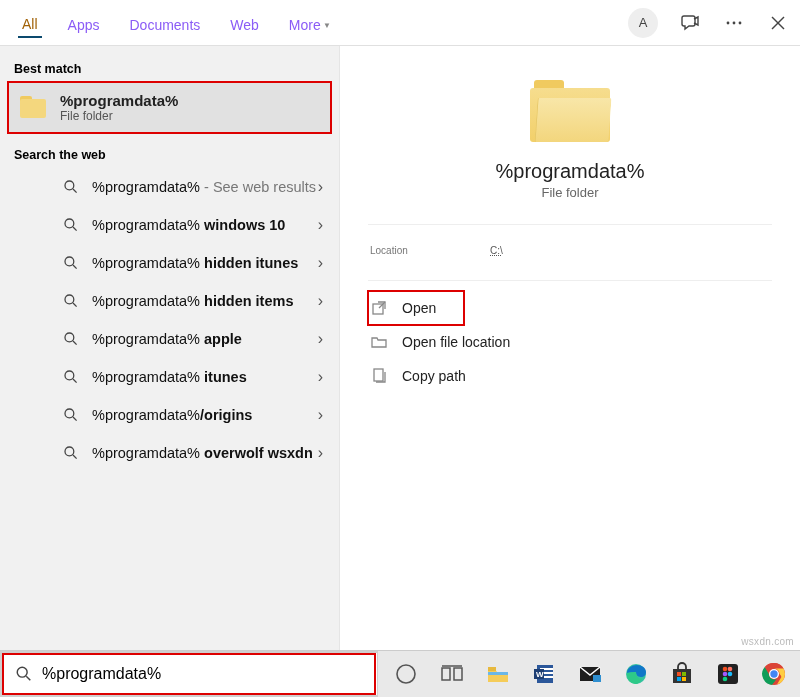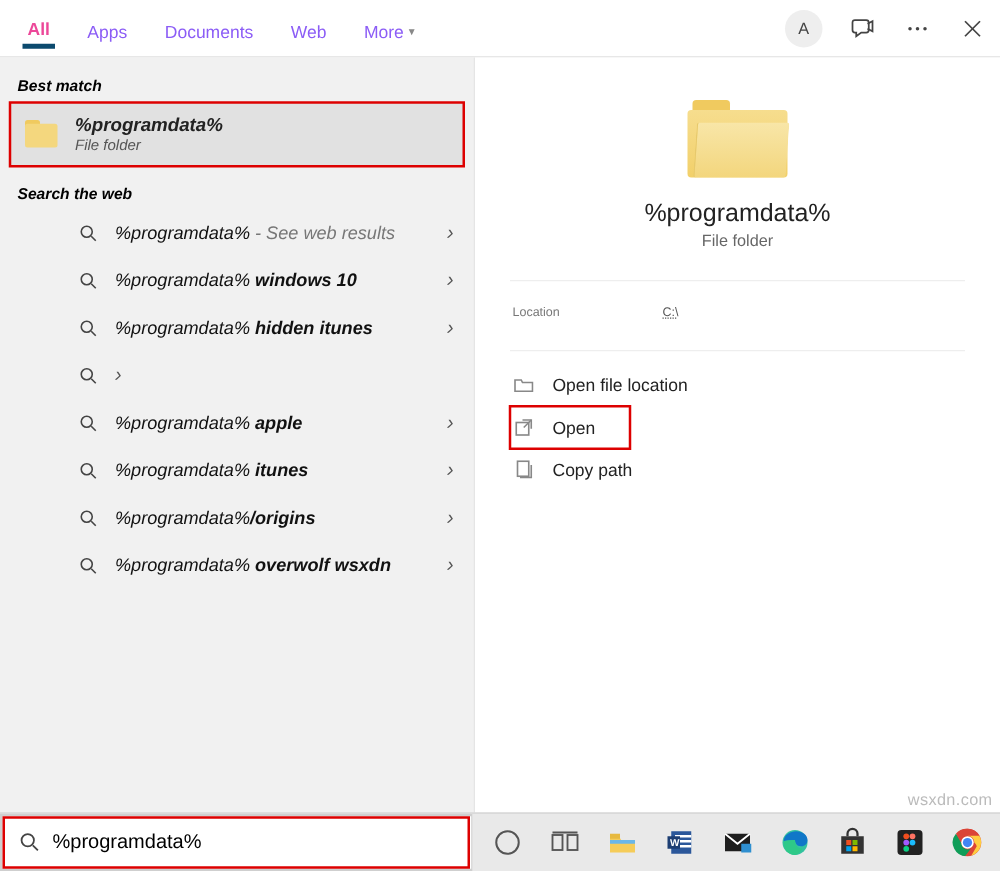"All" .tab.active { border-bottom: 4px solid #0c4a6e -> 2px solid #0c4a6e; color: #ec4899 -> #a16207; font-weight: 700 -> 400 }
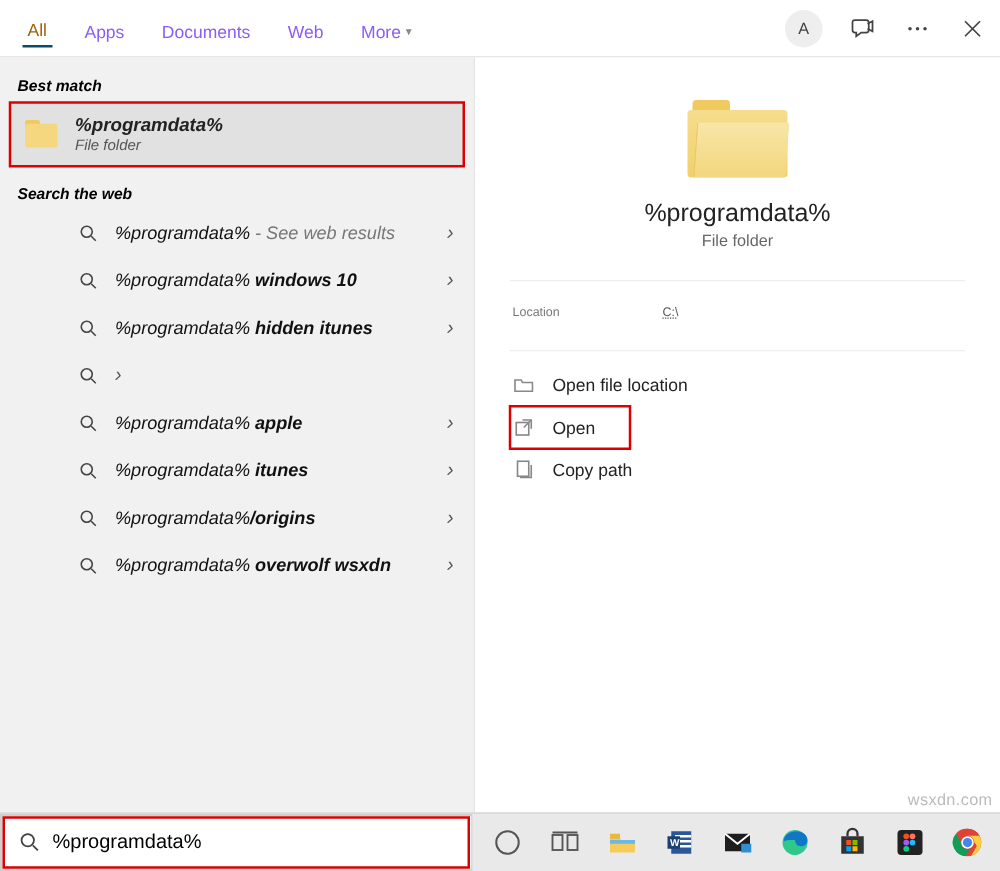"Best match" .left { font-style: italic -> none; width: 380px -> 340px }
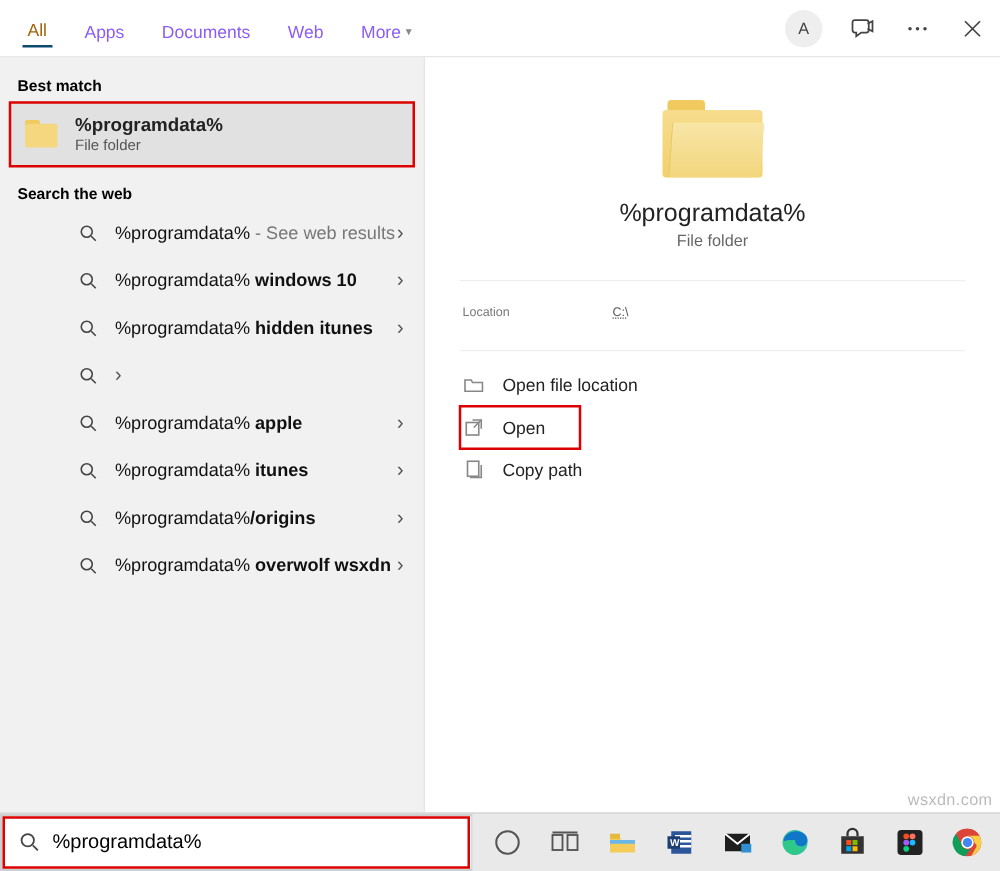"%programdata% hidden items" span.result-text { html: none -> <span>%programdata%<span> hidden items</span></span> }
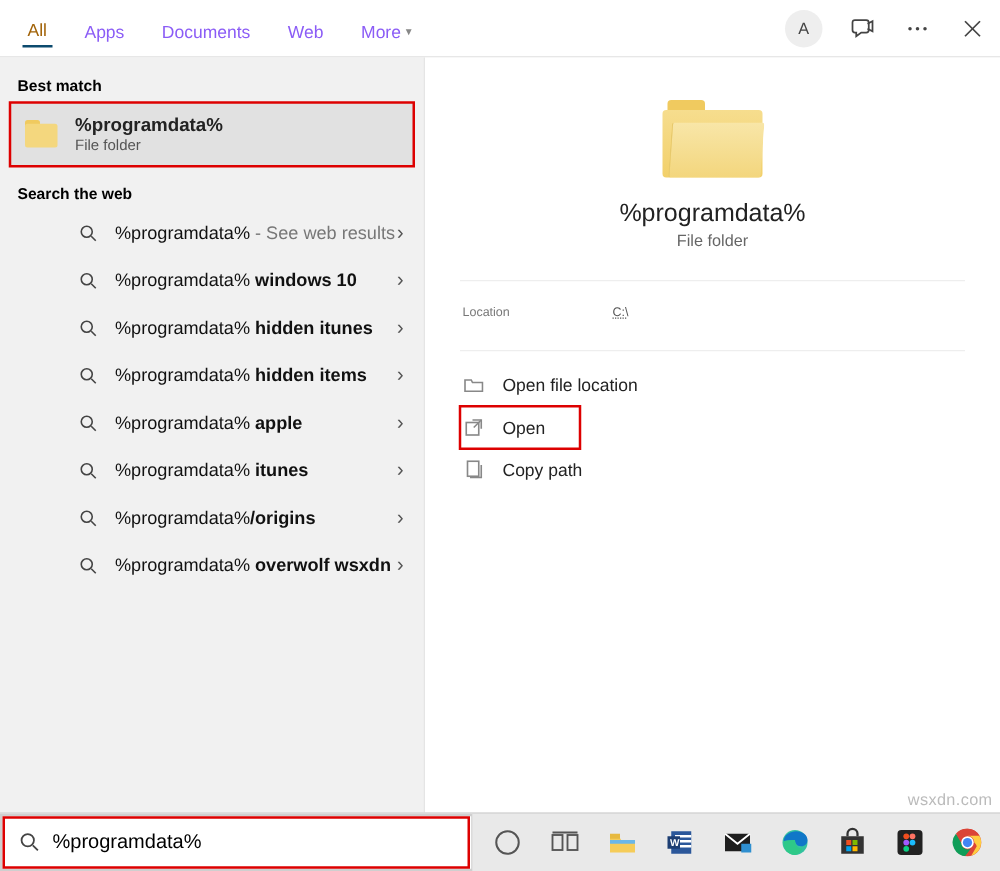"Open file location" div.action { order: before "Open" -> after "Open" }
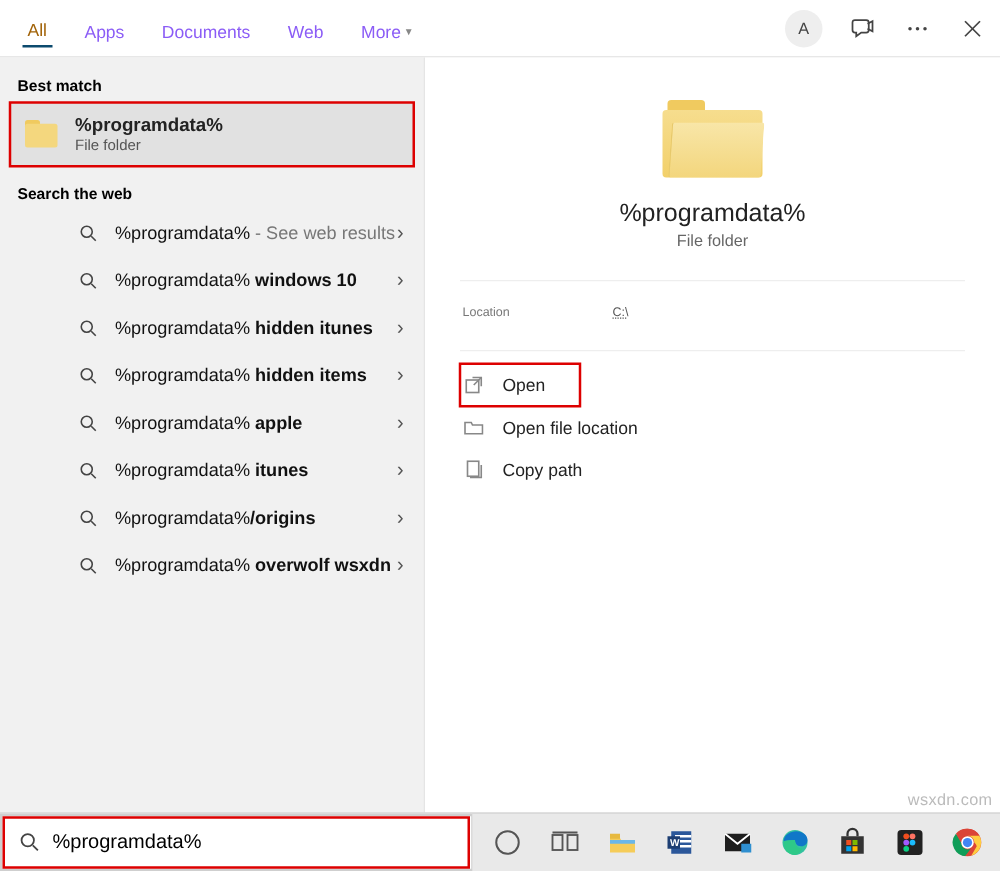"wsxdn.com" .watermark { font-size: 13px -> 10px }
